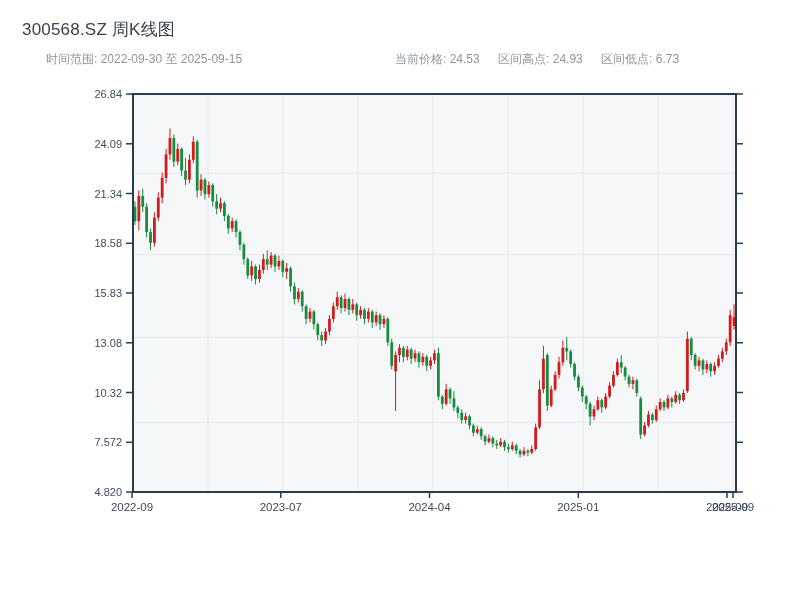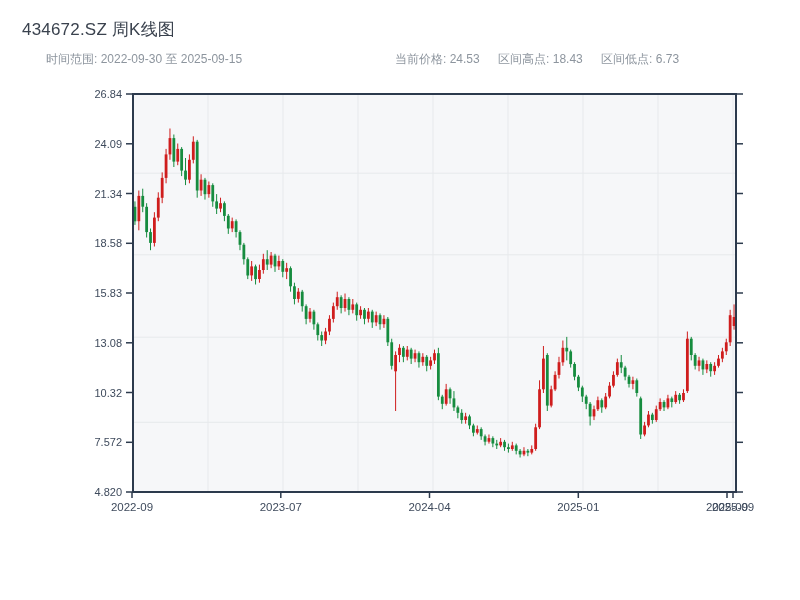"434672.SZ 周K线图" div.page-title { text: 434672.SZ -> 300568.SZ }
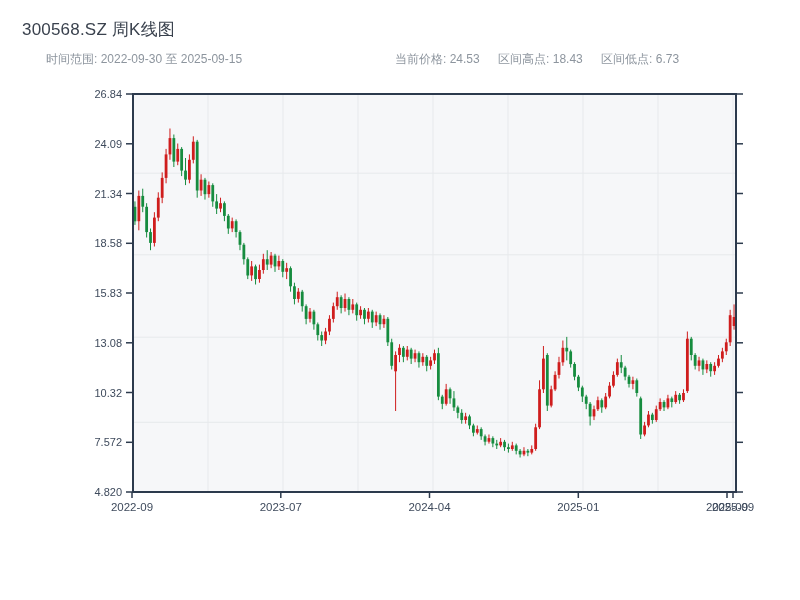"区间高点: 18.43" span { text: 18.43 -> 24.93 }
